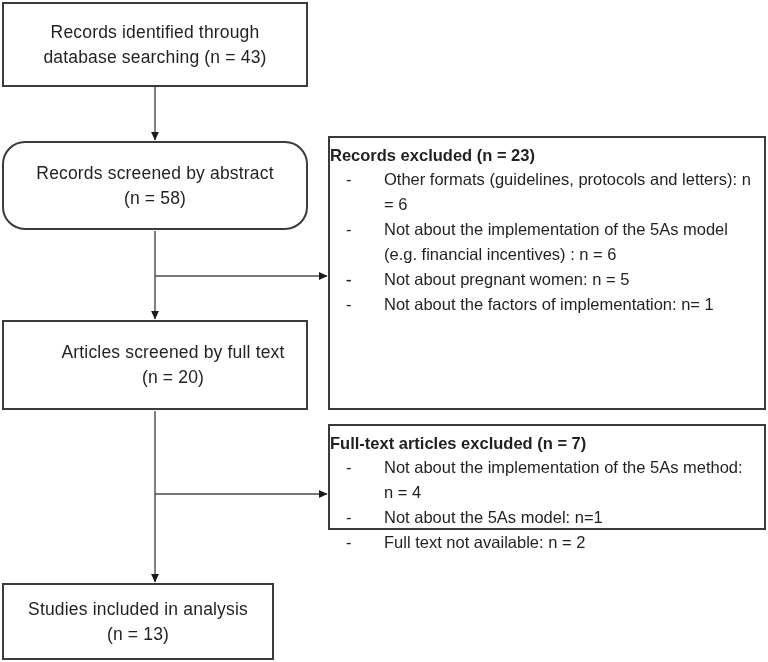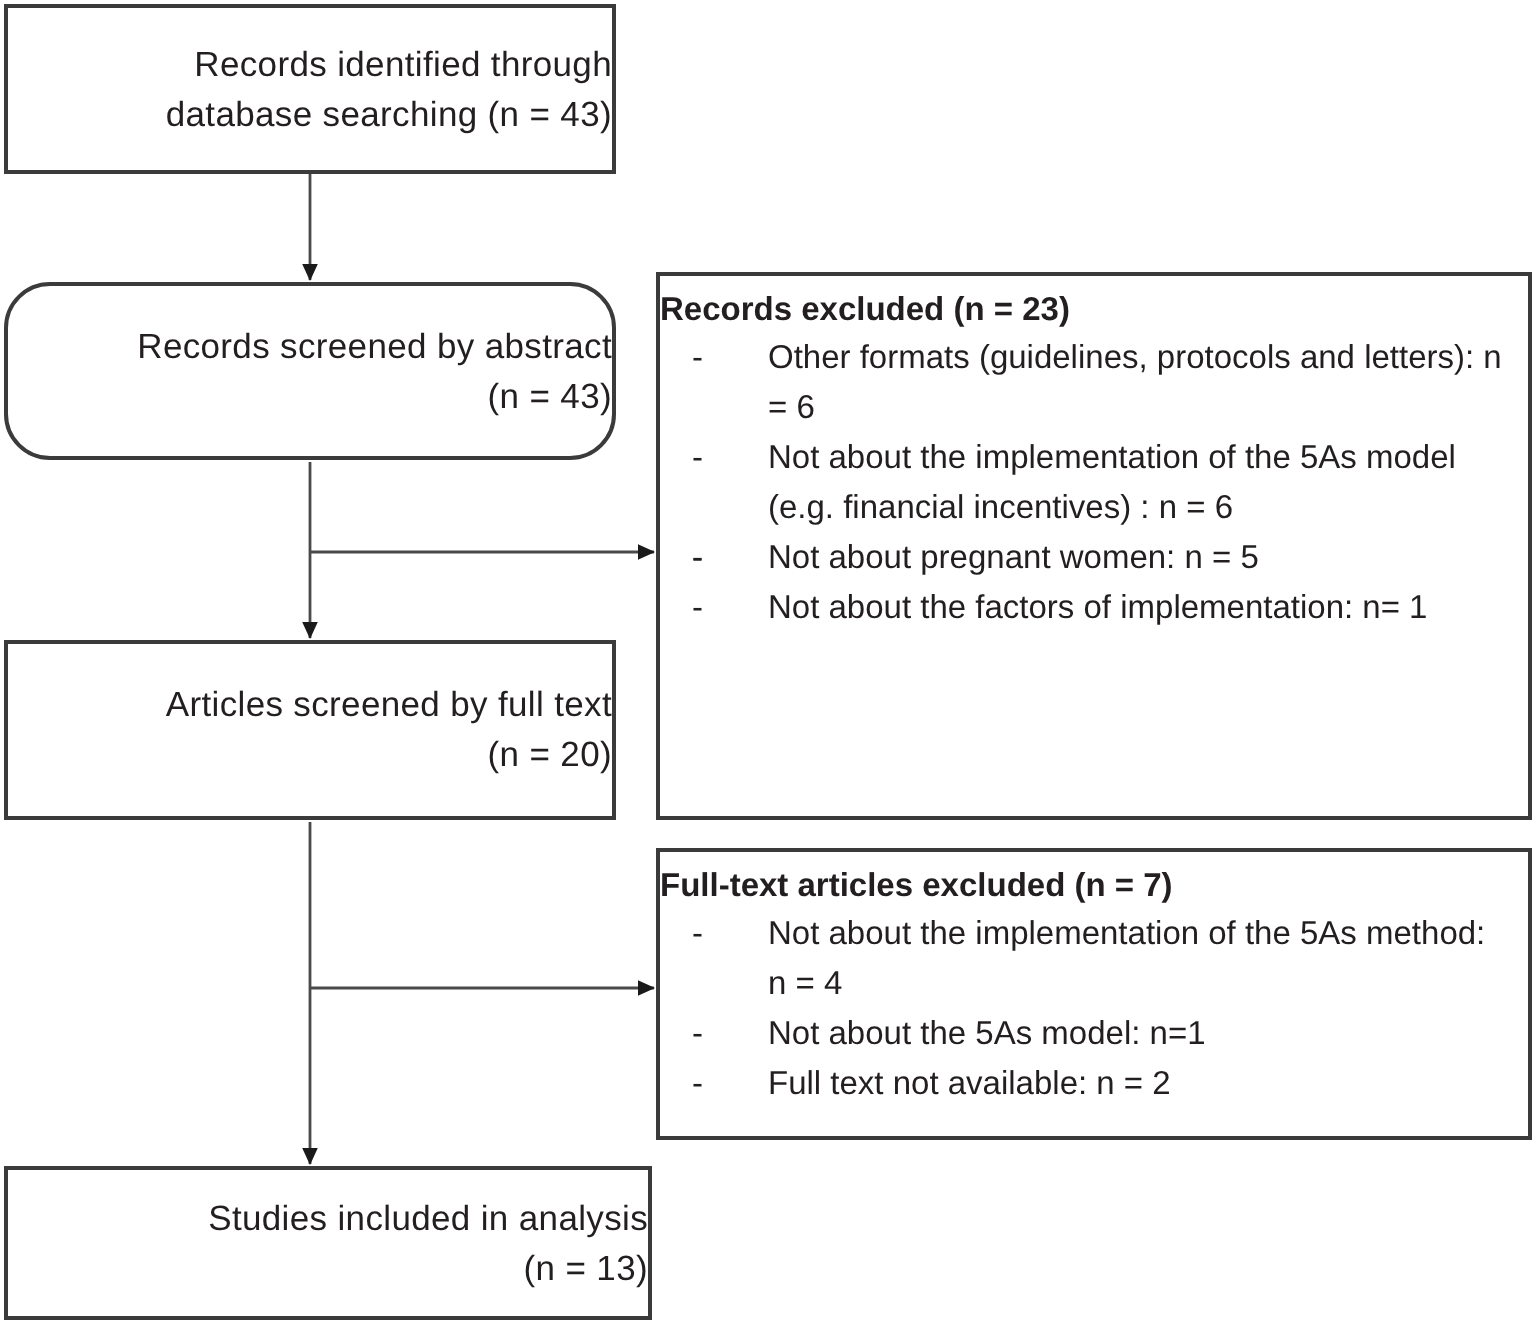"Records identified through" .node { align-items: flex-end -> center }
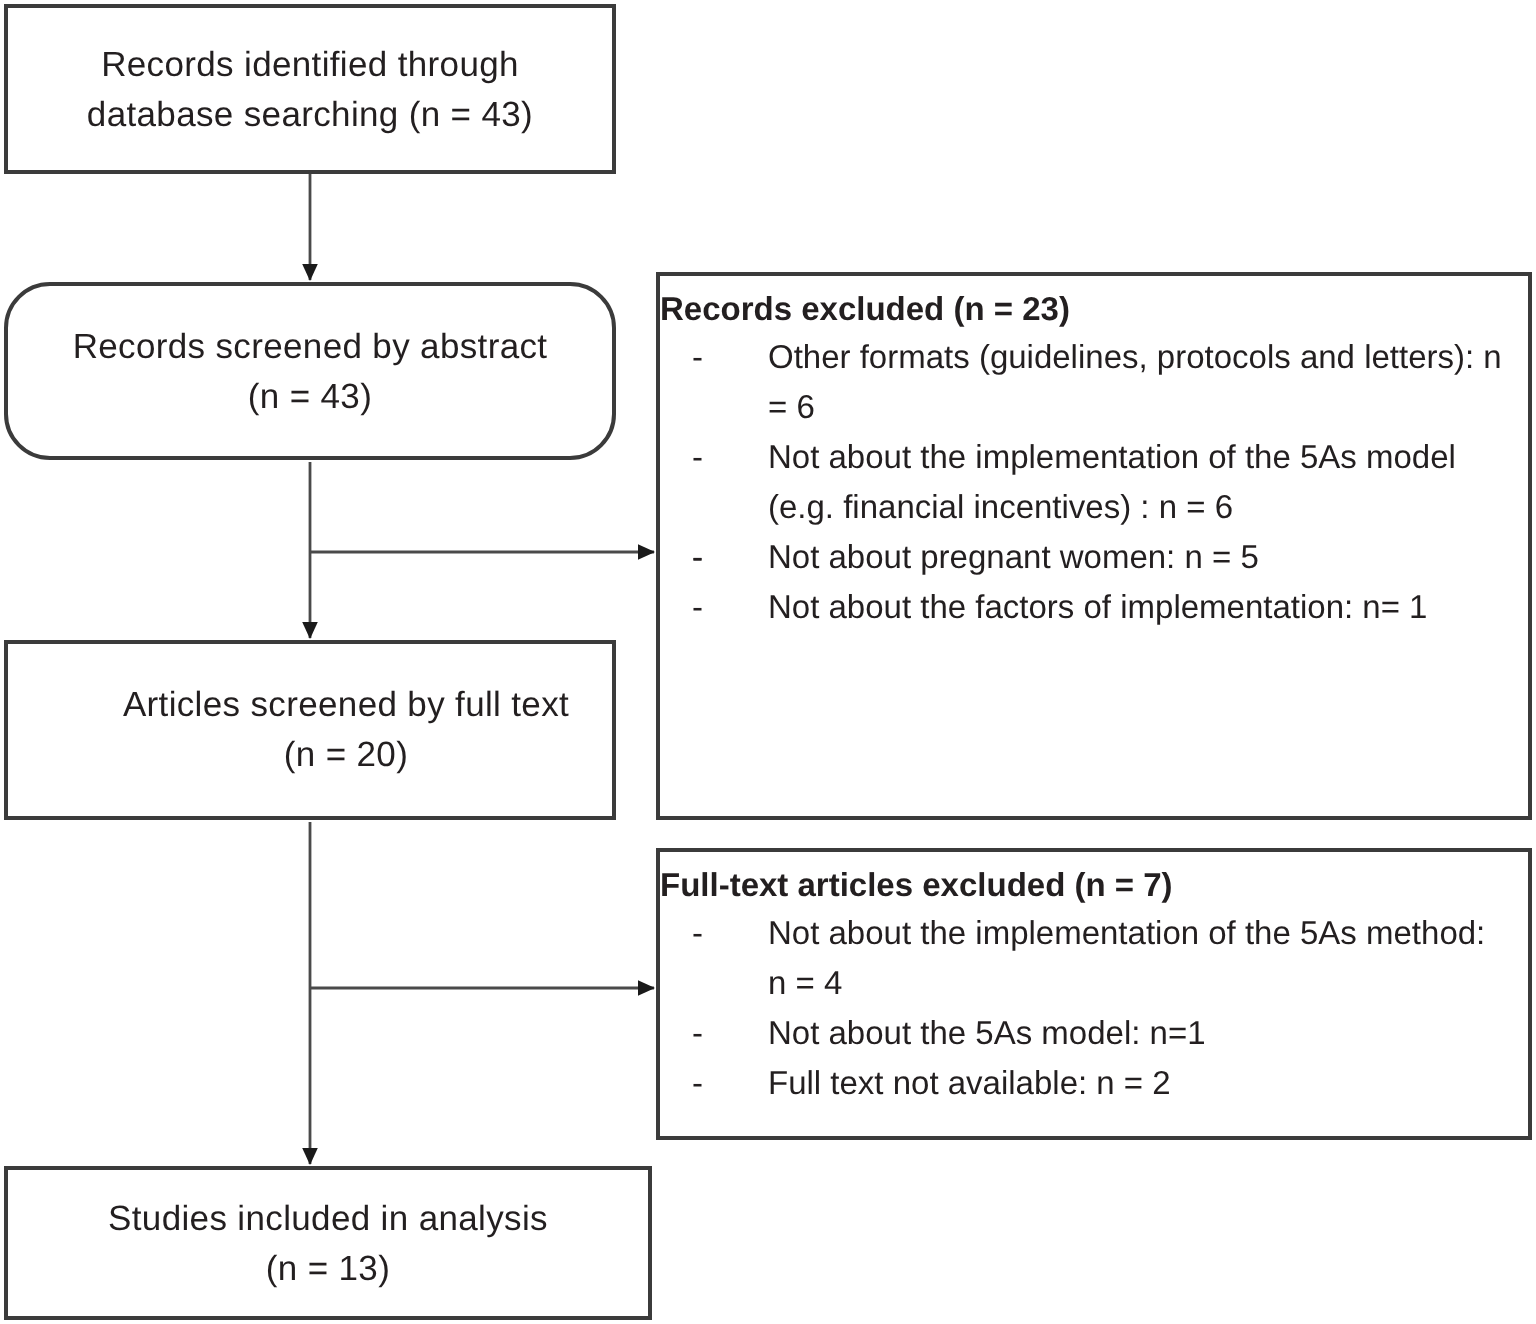"(n = 43)" span.line { text: 43 -> 58 }
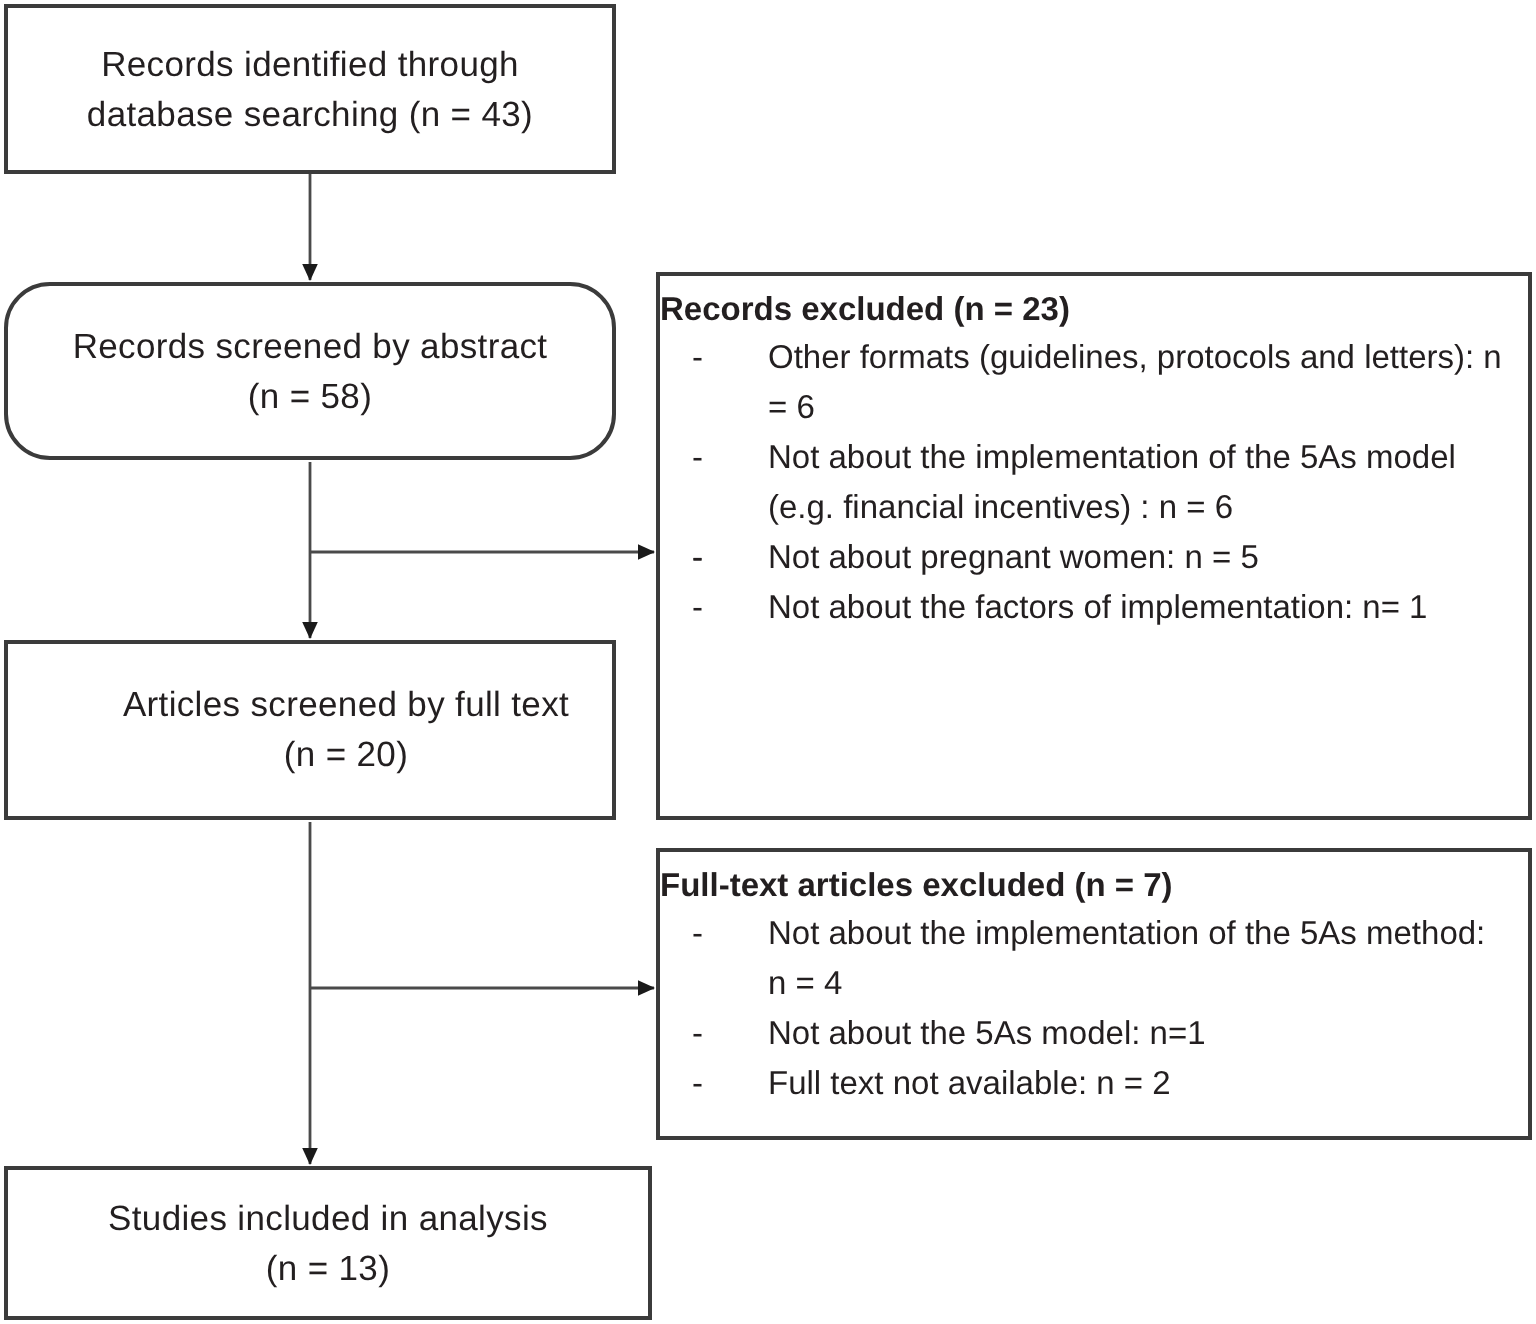"Full-text articles excluded (n =" div.exclusion { height: 146px -> 106px }
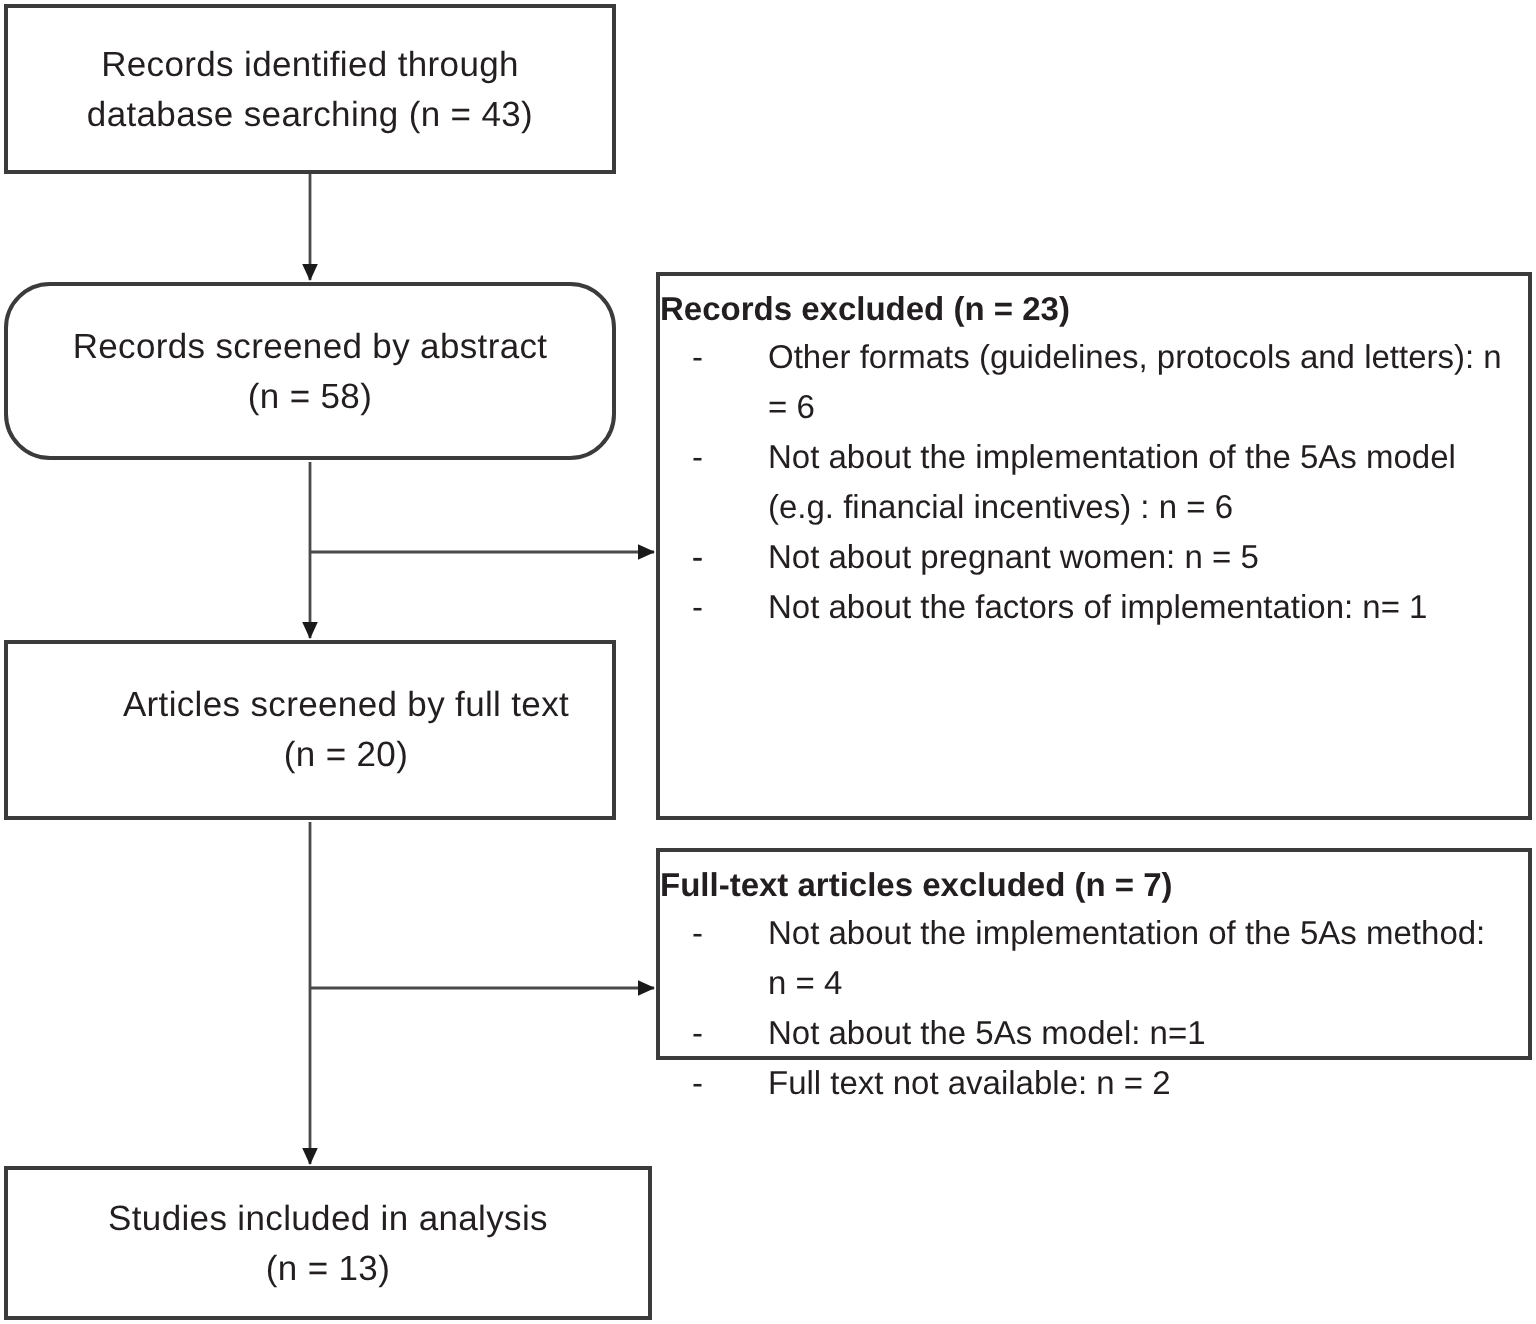"Studies included in analysis" div.node { width: 324px -> 272px }
